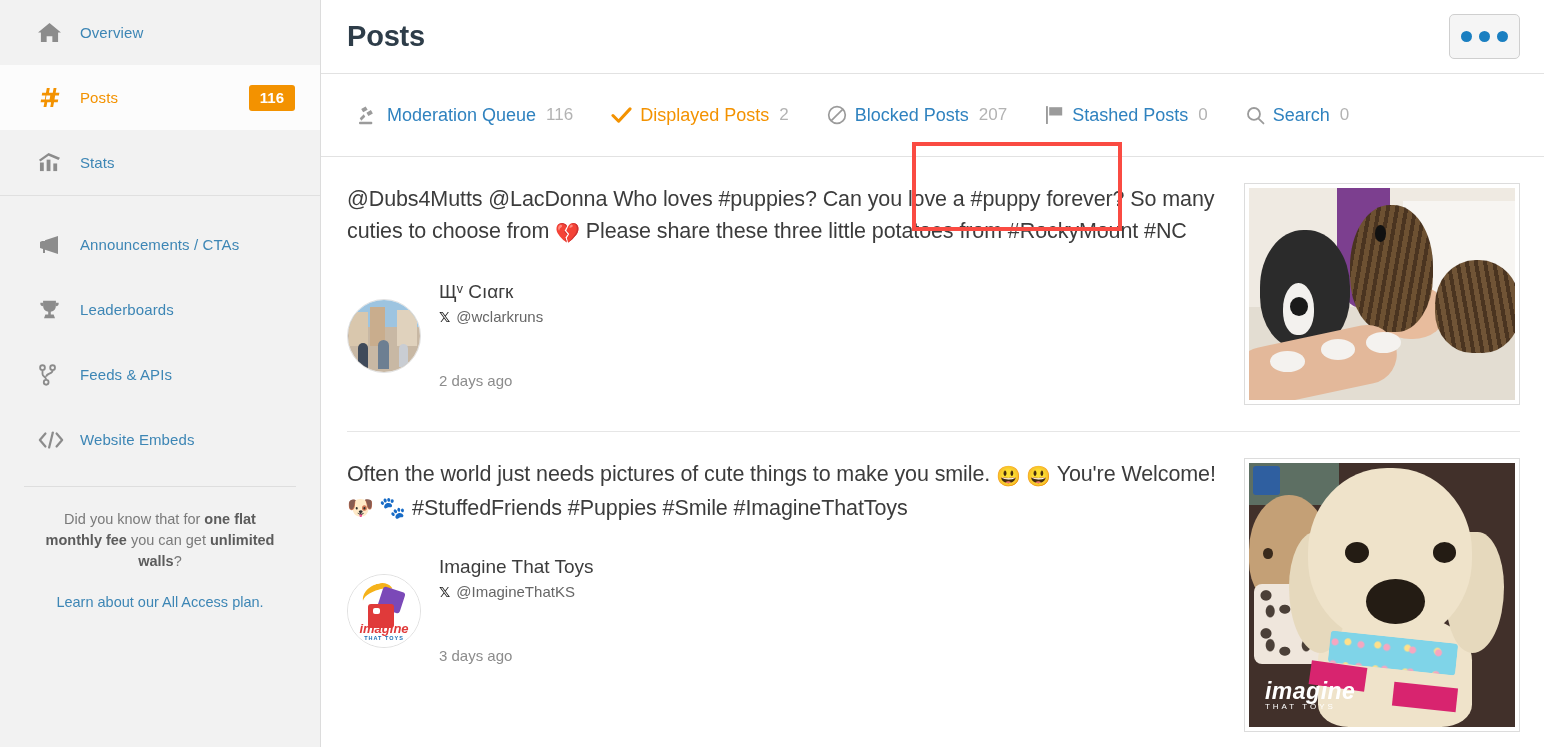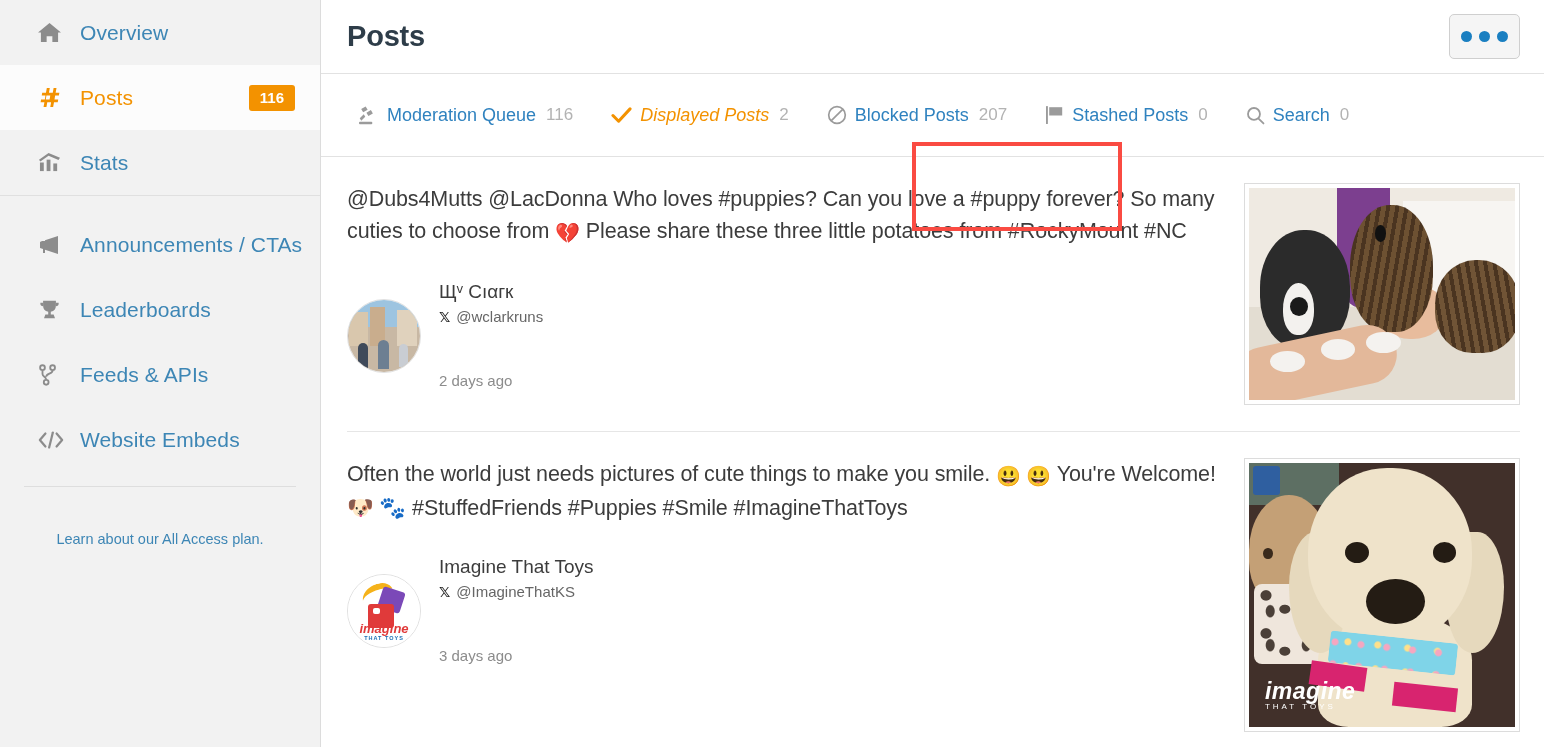"Overview" .nav-item .label { font-size: 21px -> 15px }
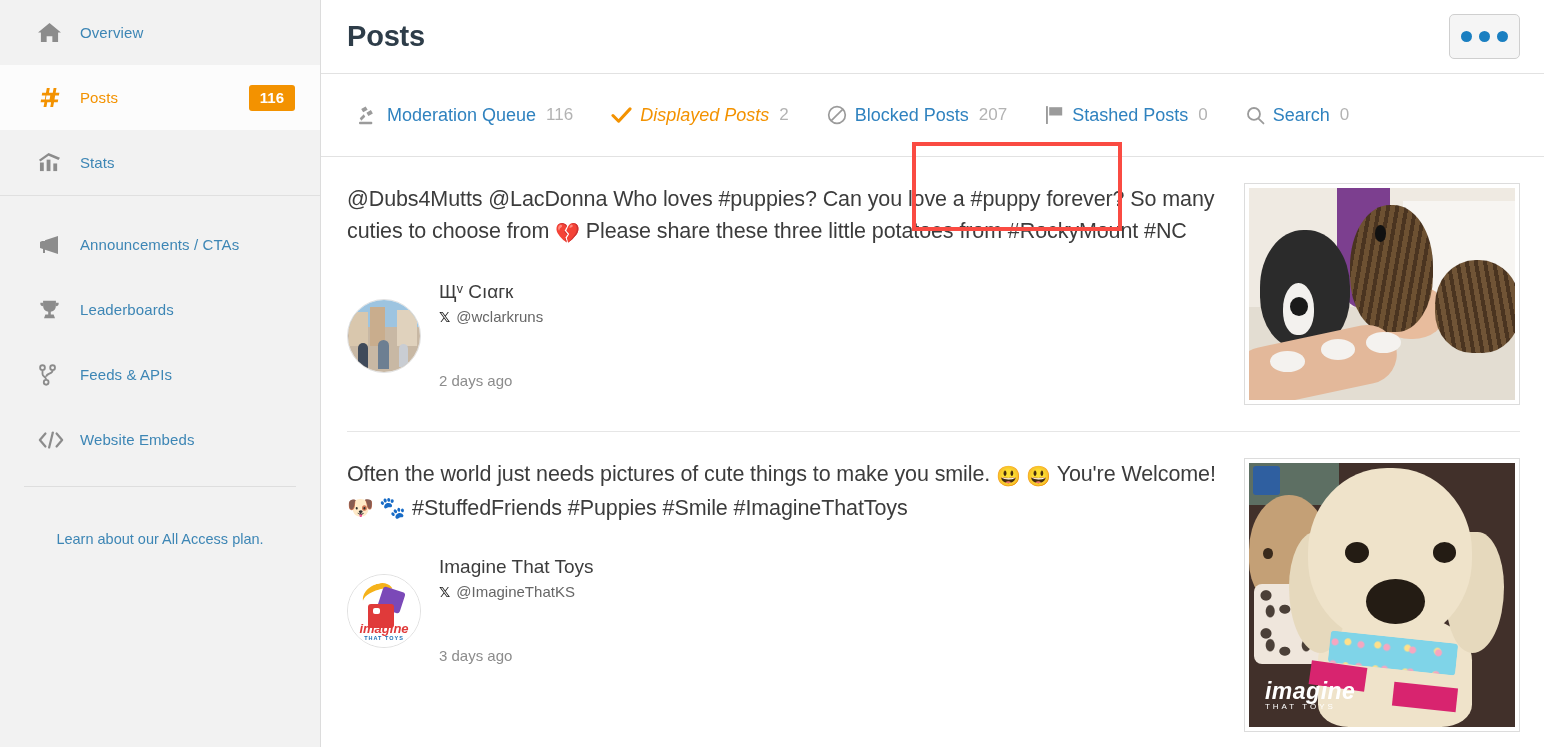"Displayed Posts" .tab.active .tlabel { font-style: italic -> none }
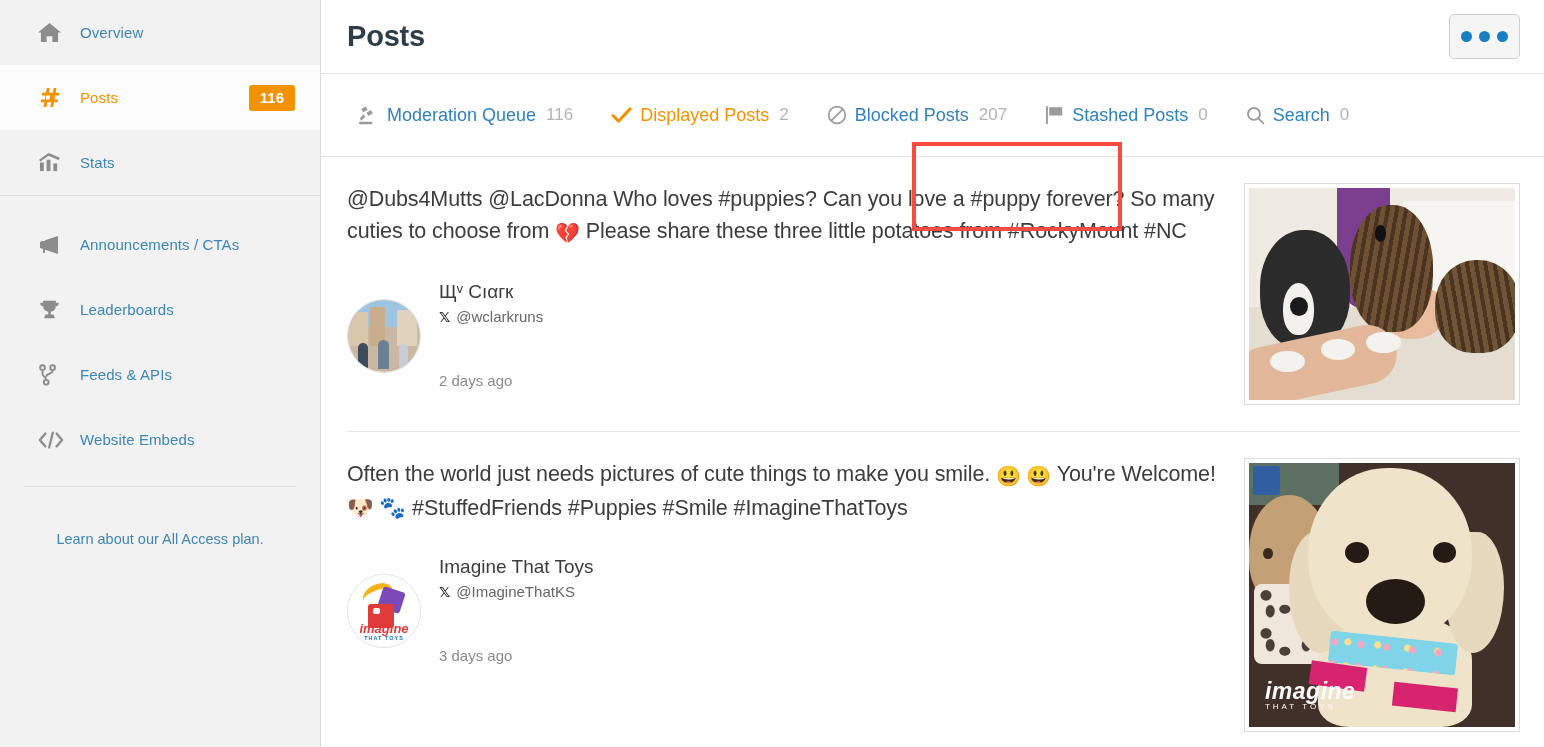"Did you know that for" p { html: none -> <p><span>Did you know that for </span><b>one flat monthly fee</b><span> you can get </span><b>unlimited walls</b><span>?</span></p> }
